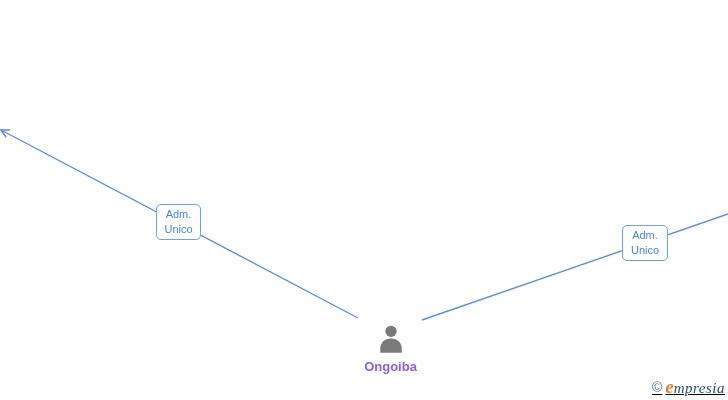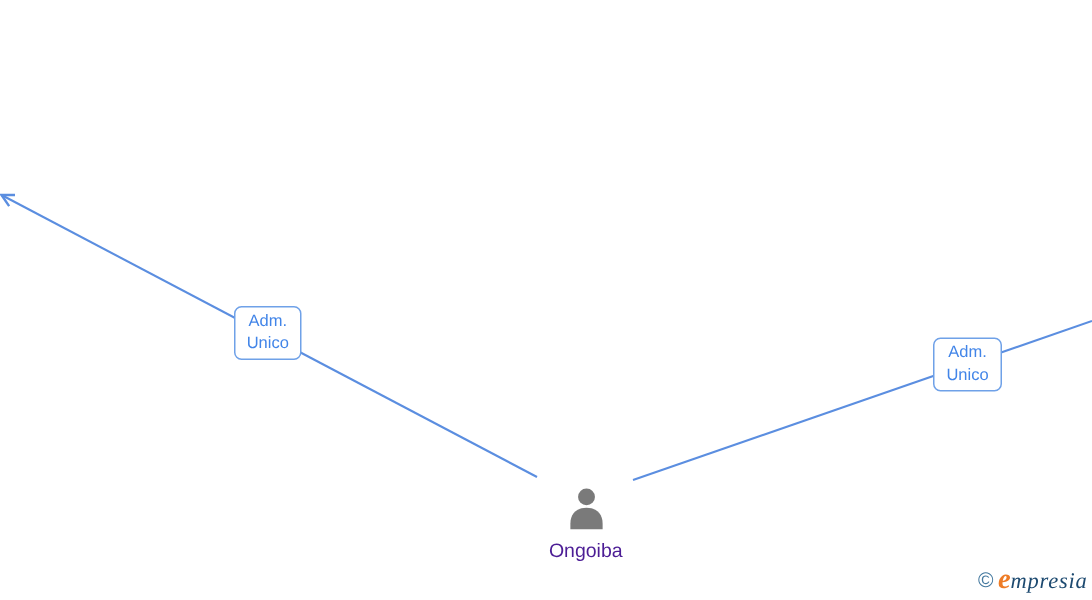"Ongoiba" .person-name { color: #4c1d95 -> #8b5cf6; font-weight: none -> bold }
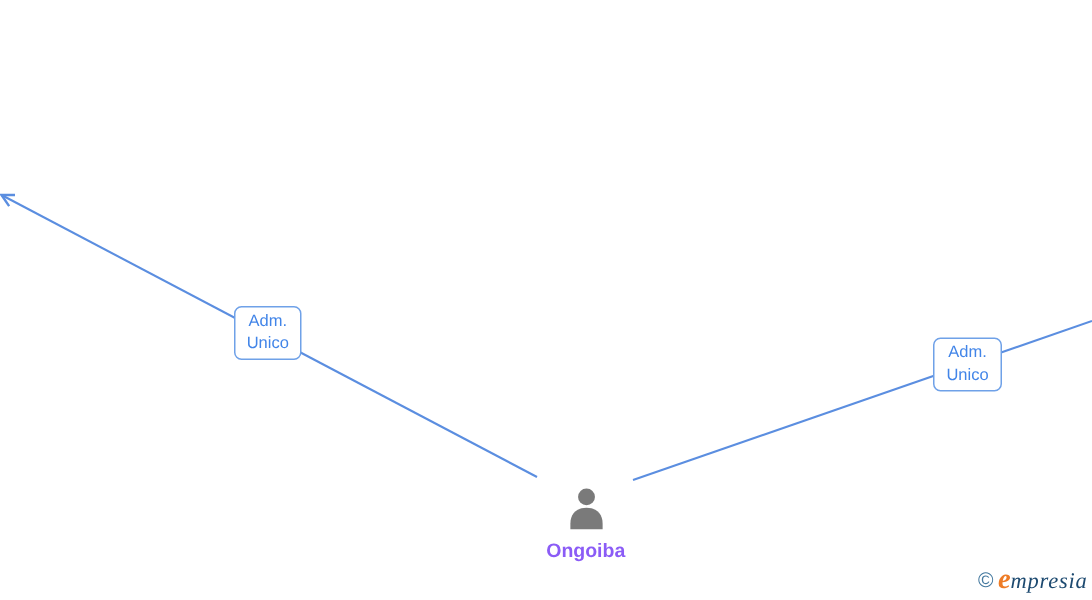"© empresia" .logo { text-decoration: none -> underline }
